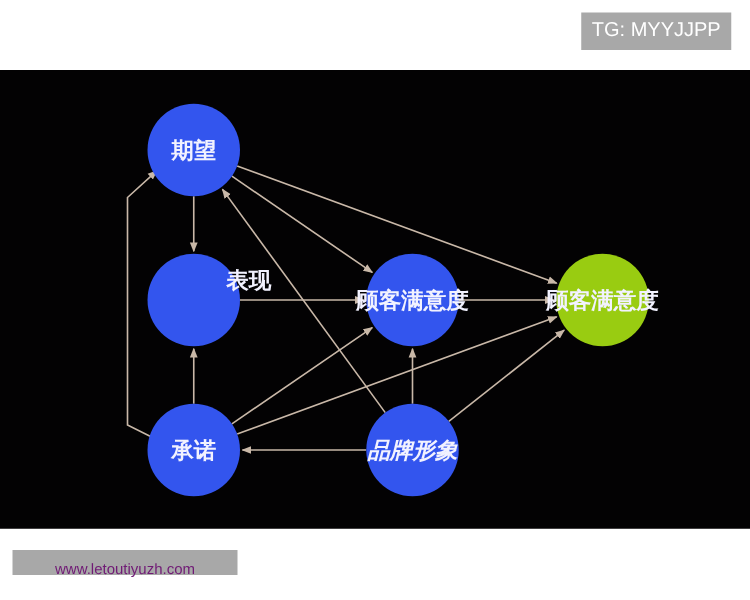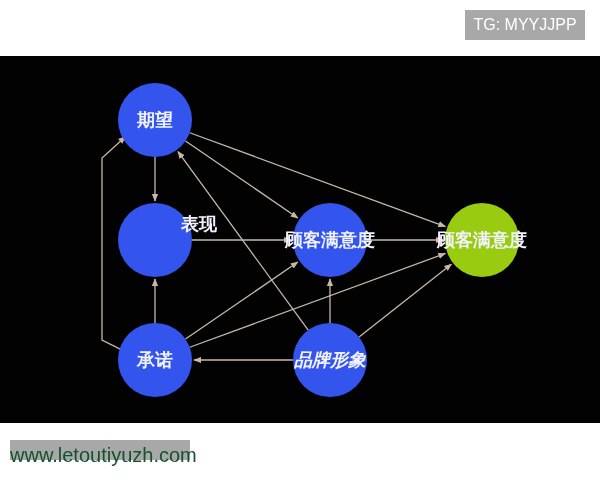"www.letoutiyuzh.com" .watermark-bottom { color: #14532d -> #701a75; font-size: 20px -> 12px }
